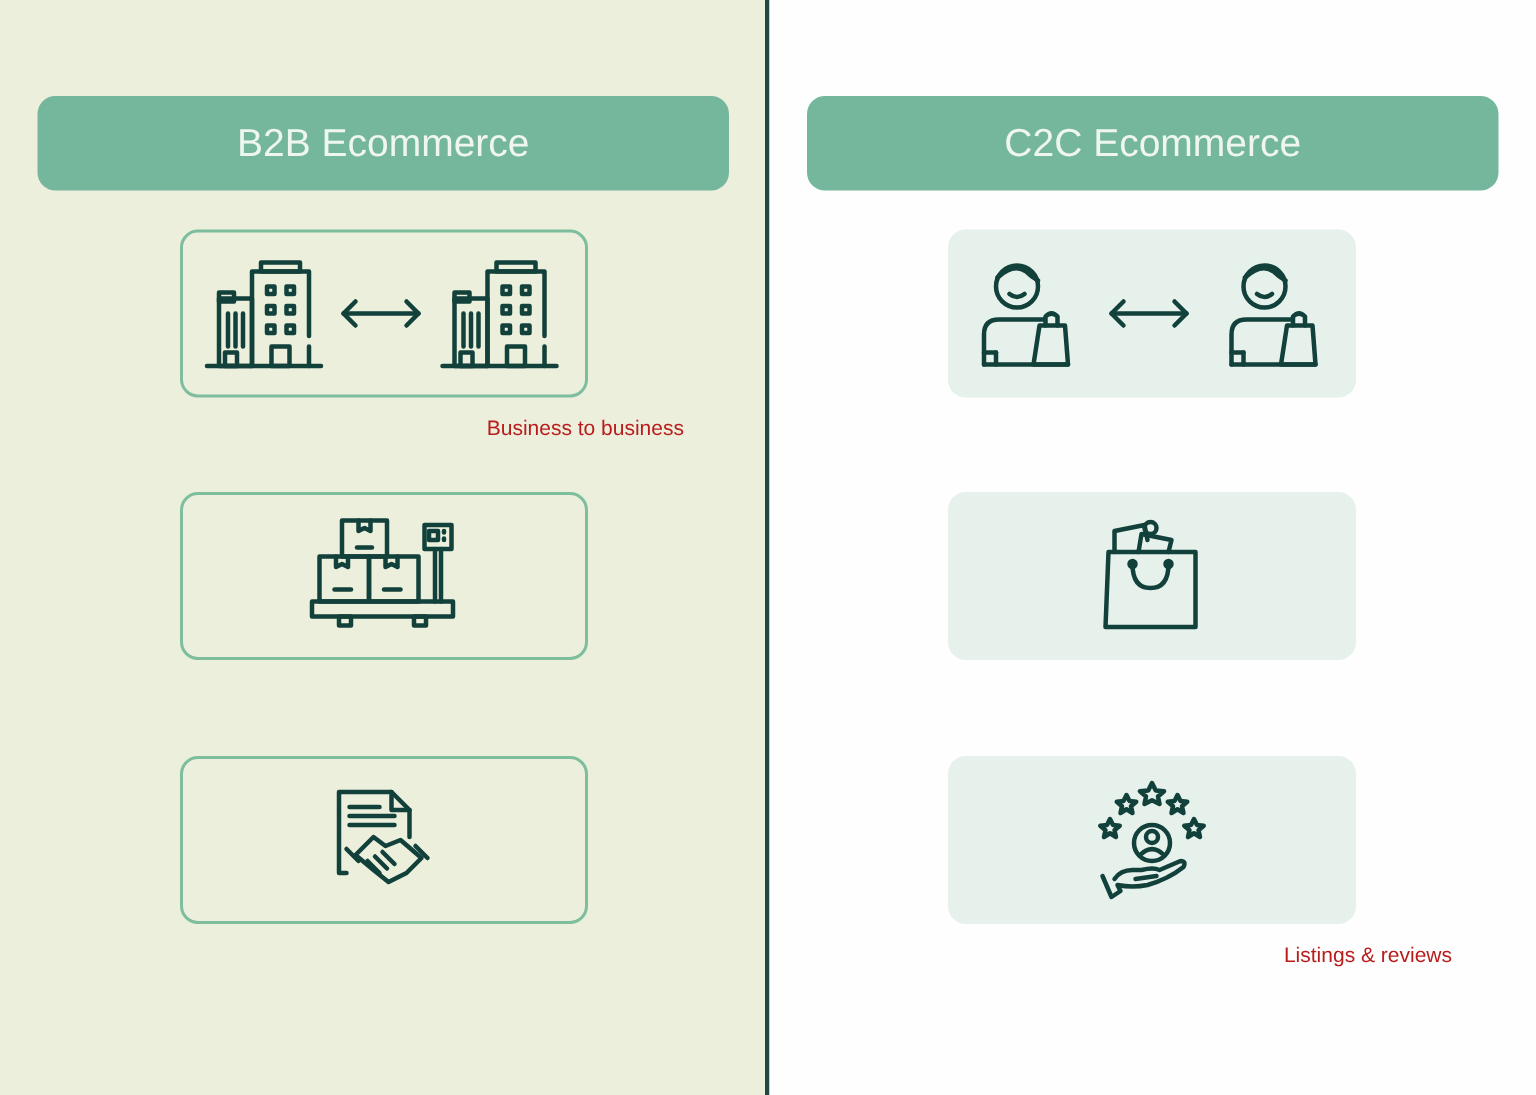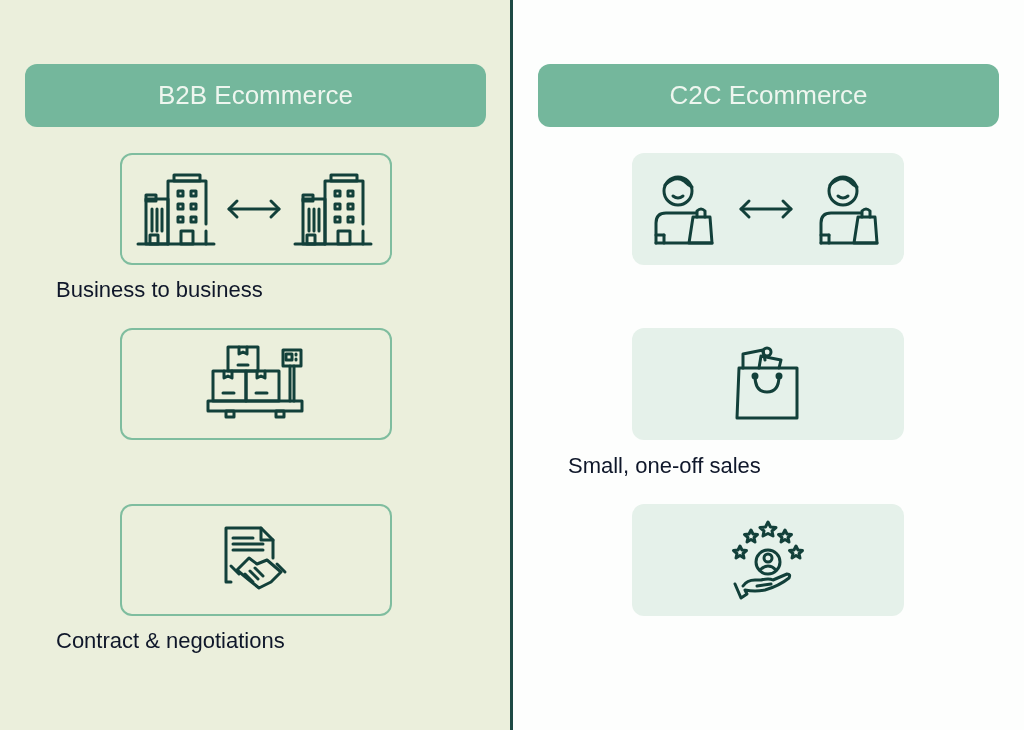"Business to business" .label { color: #0f172a -> #b91c1c; font-size: 22px -> 14px; text-align: left -> right }
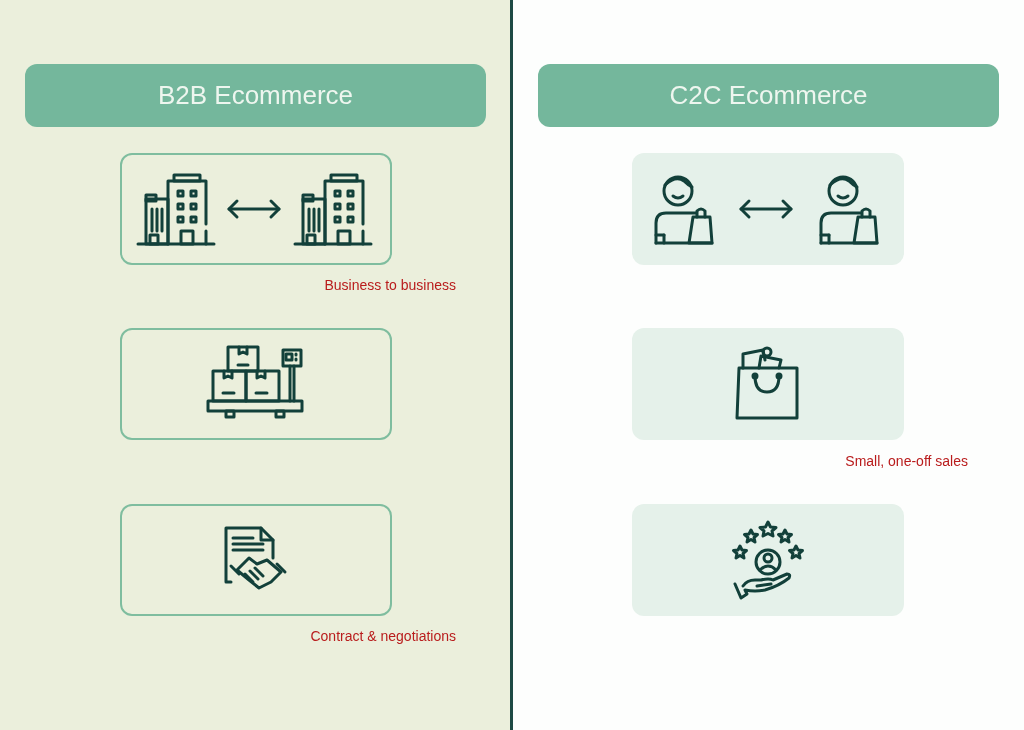"Small, one-off sales" div.label { html: <div>Small, one-off sales</div> -> none }
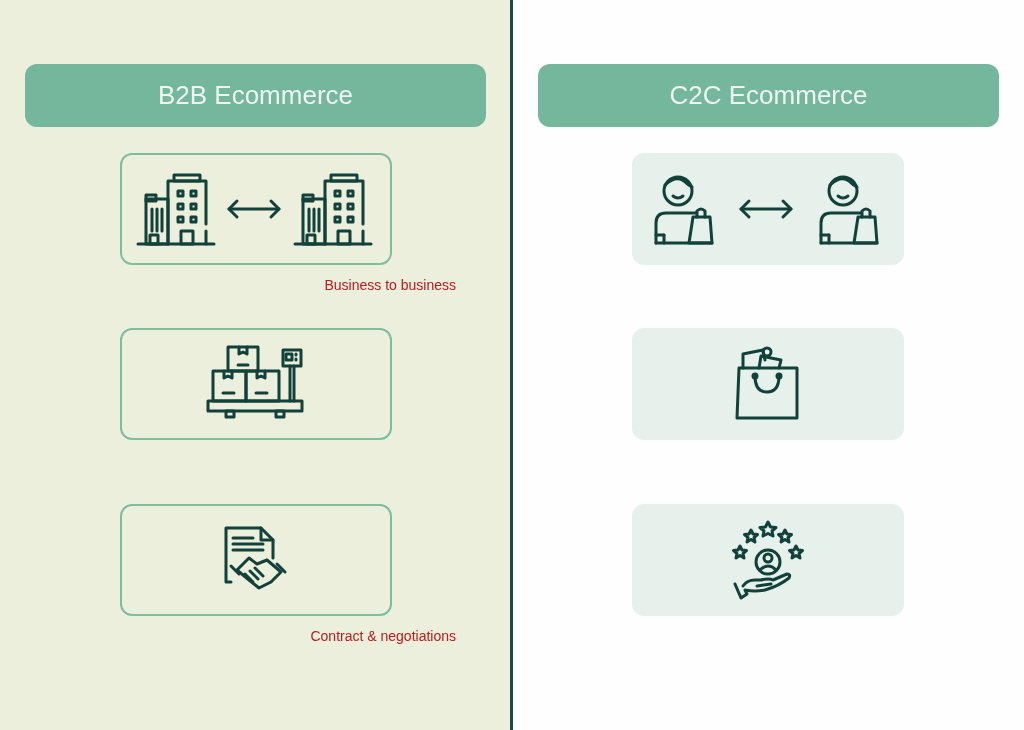"Contract & negotiations" div.label { html: <div>Contract &amp; negotiations</div> -> none }
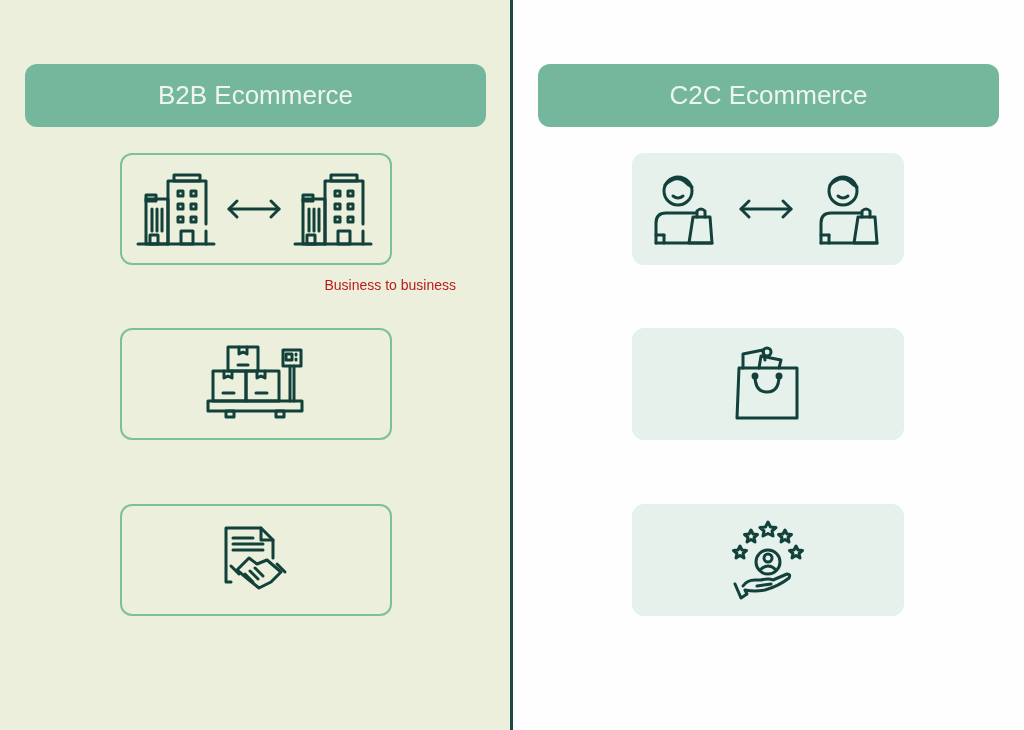"Listings & reviews" div.label { html: none -> <div>Listings &amp; reviews</div> }
